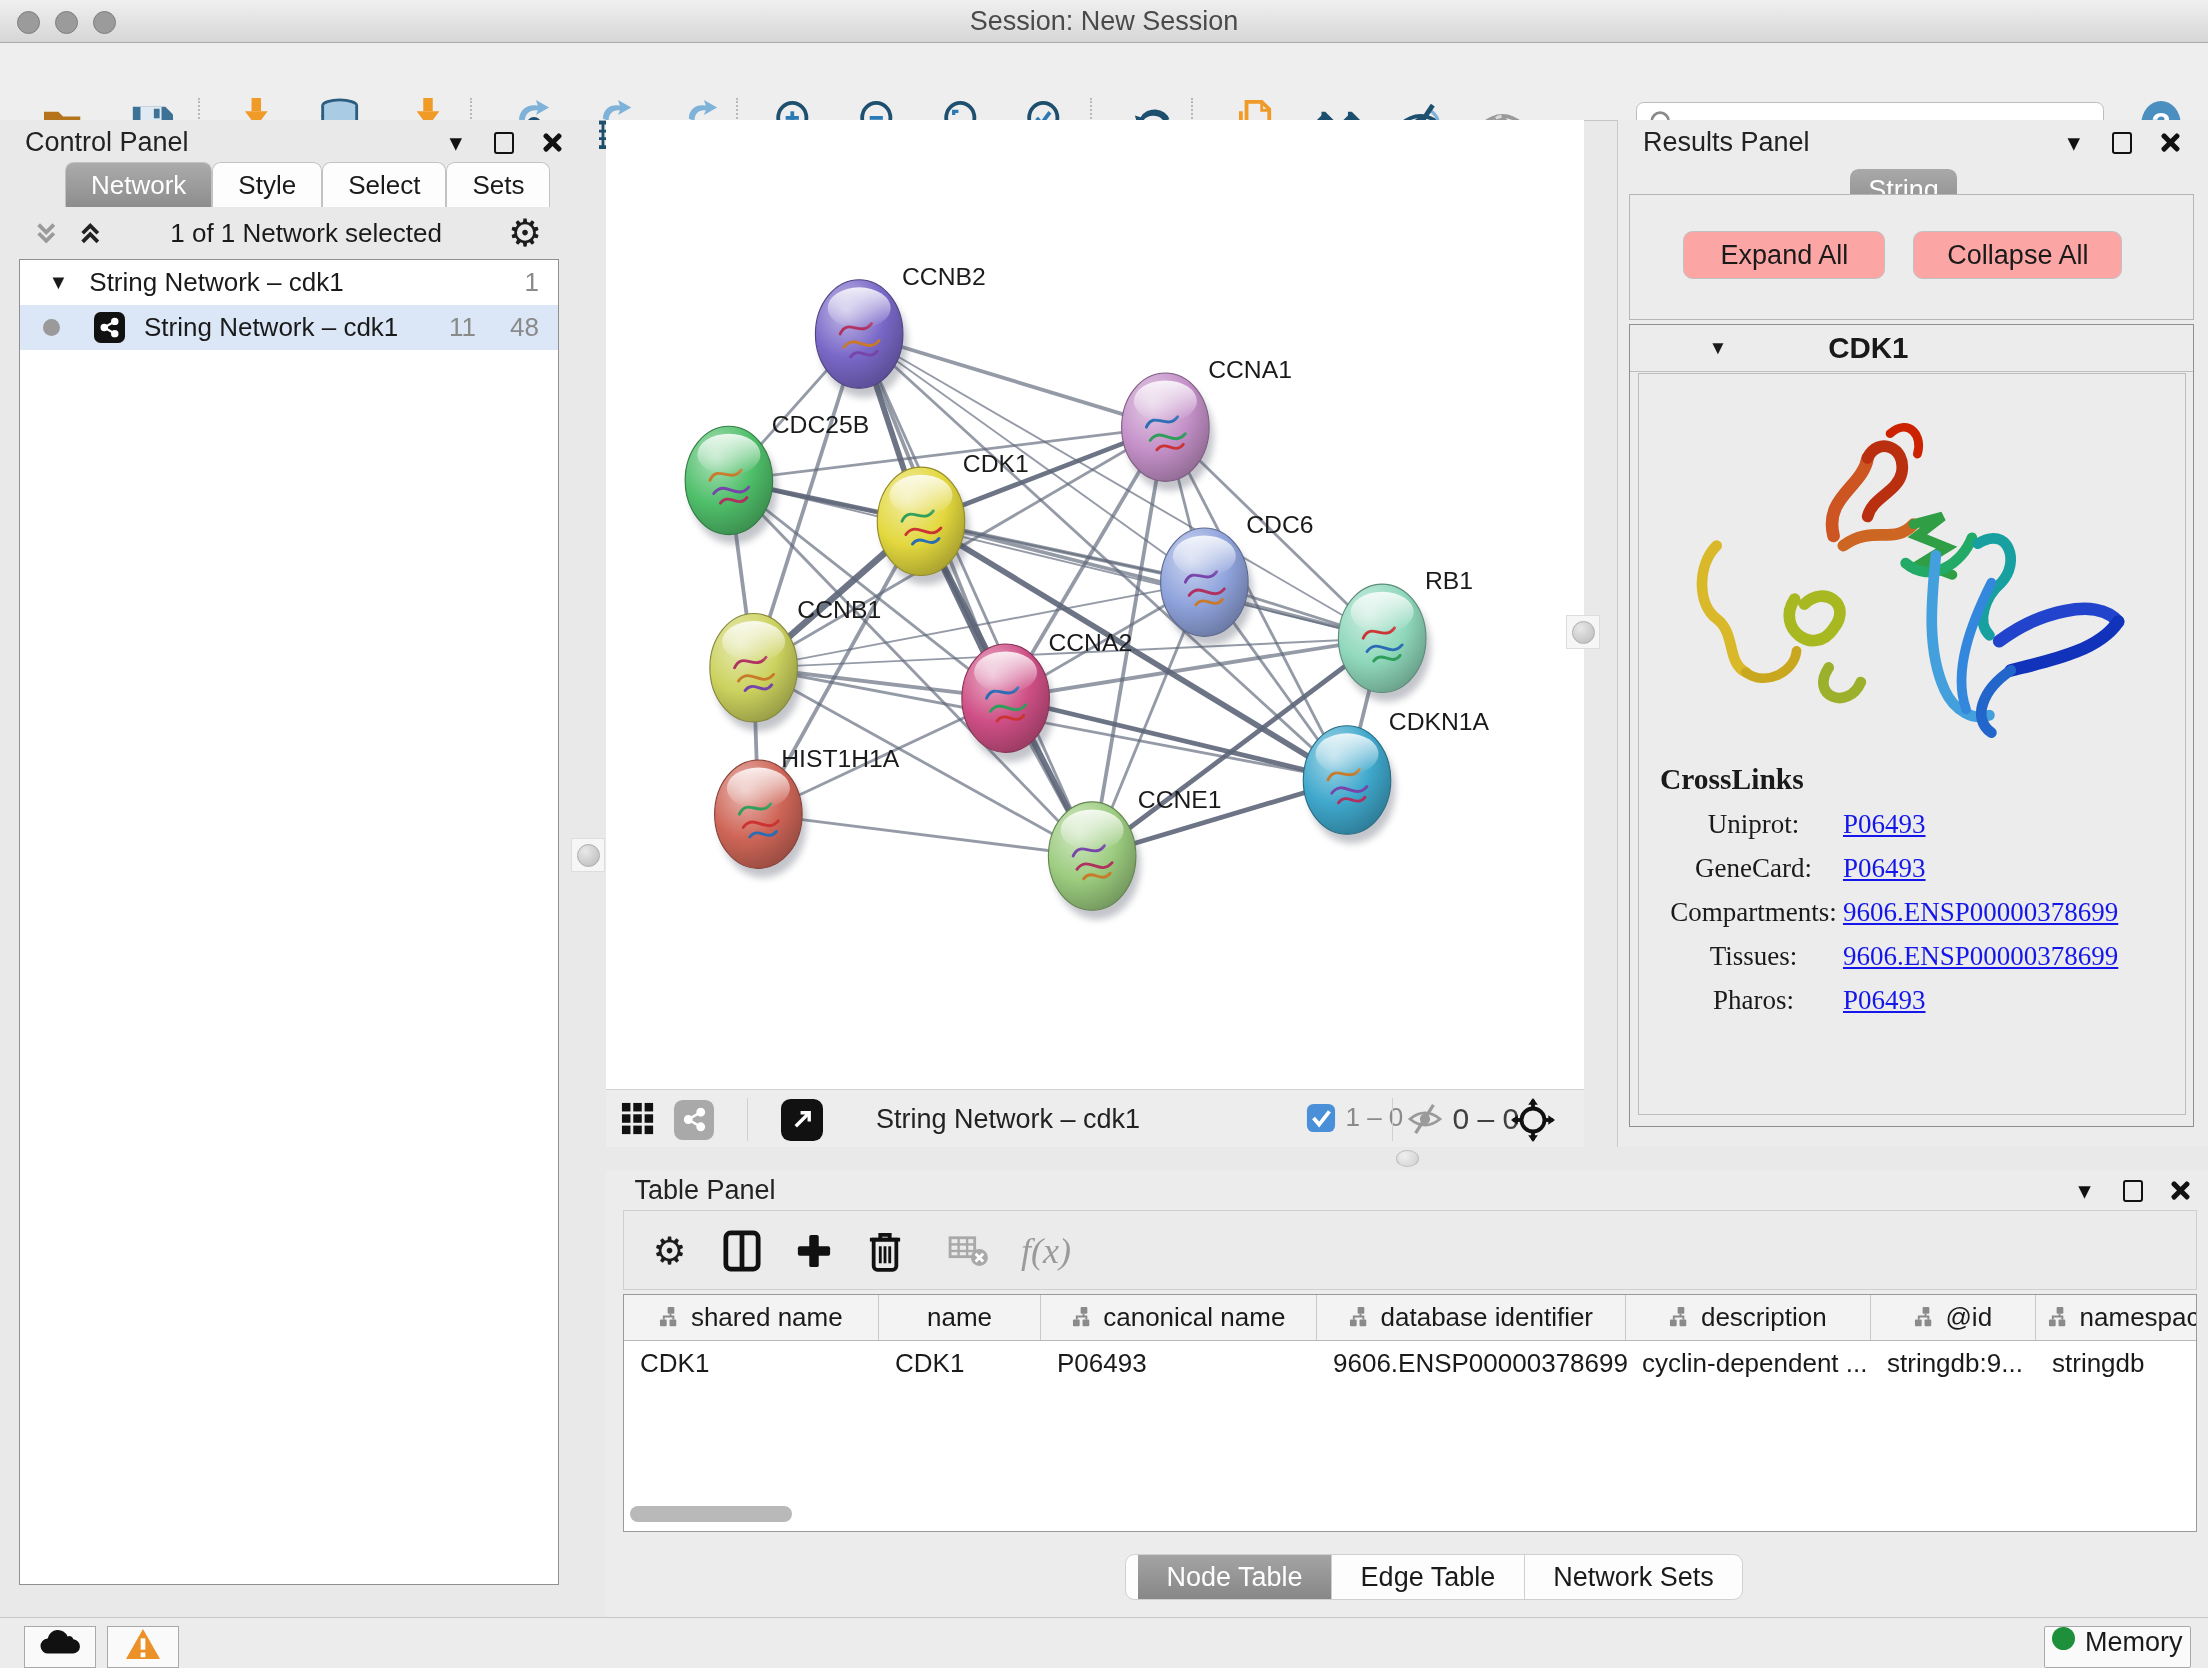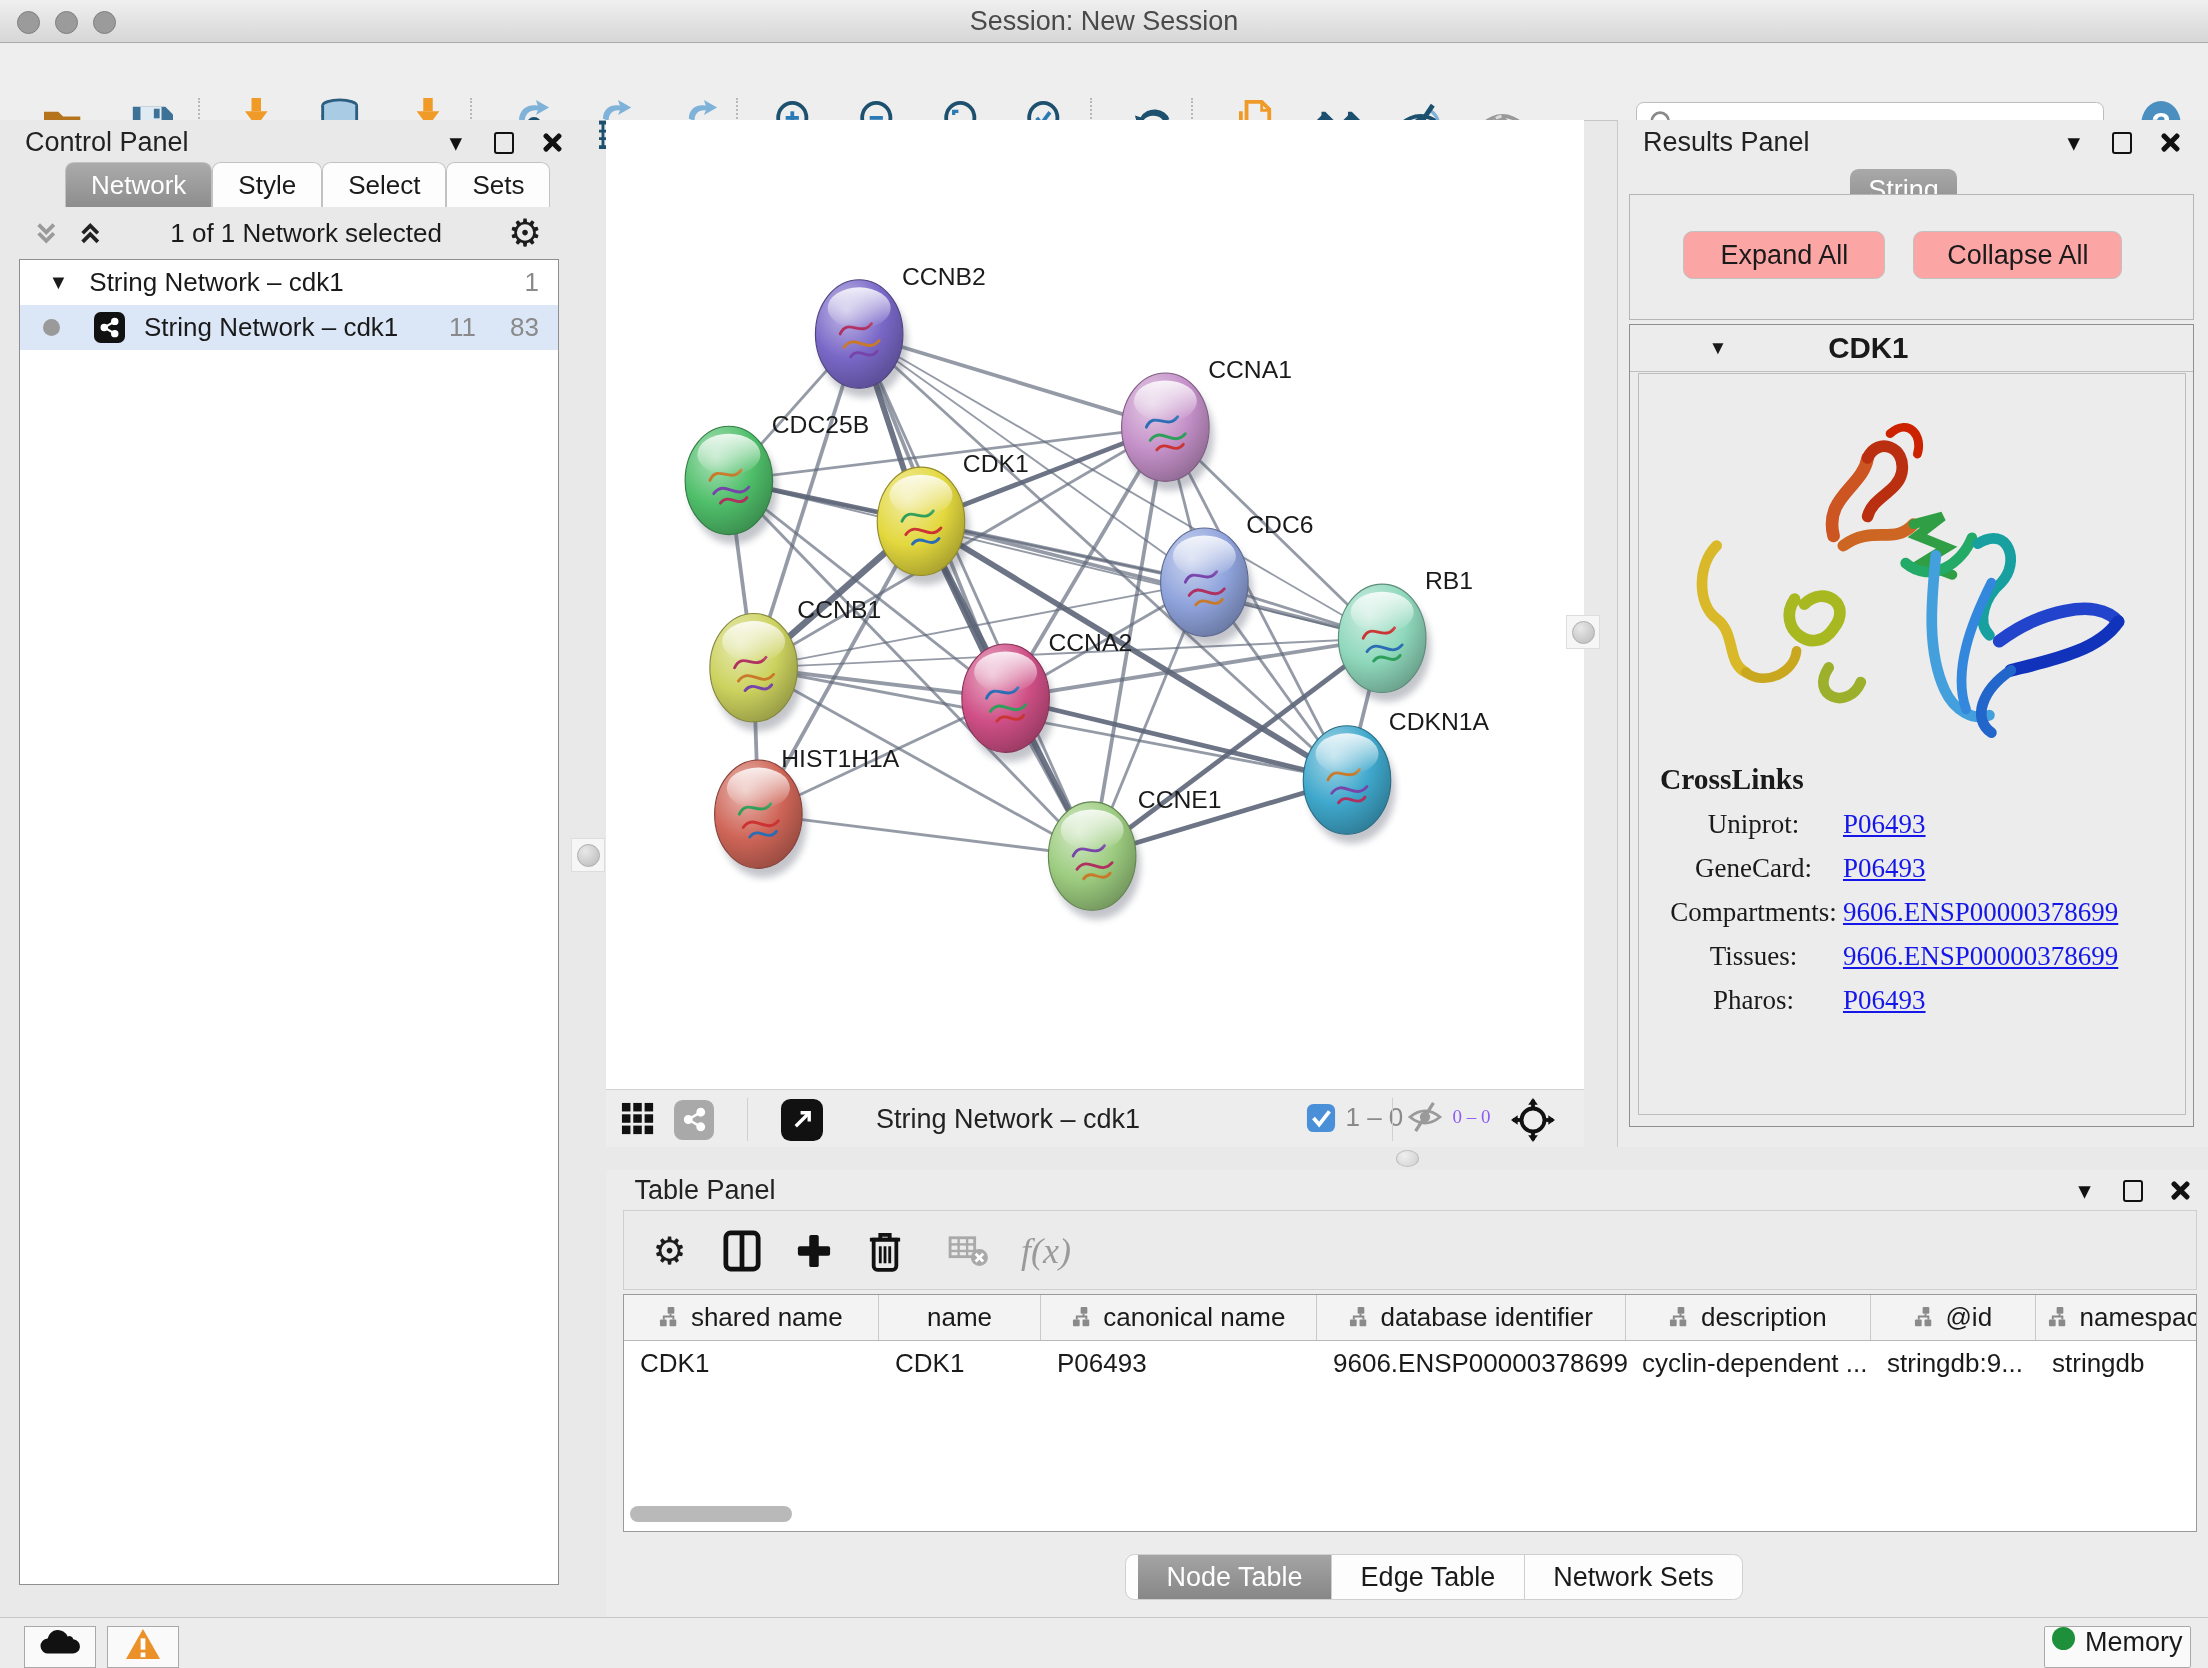"83" span.gray-num { text: 83 -> 48 }
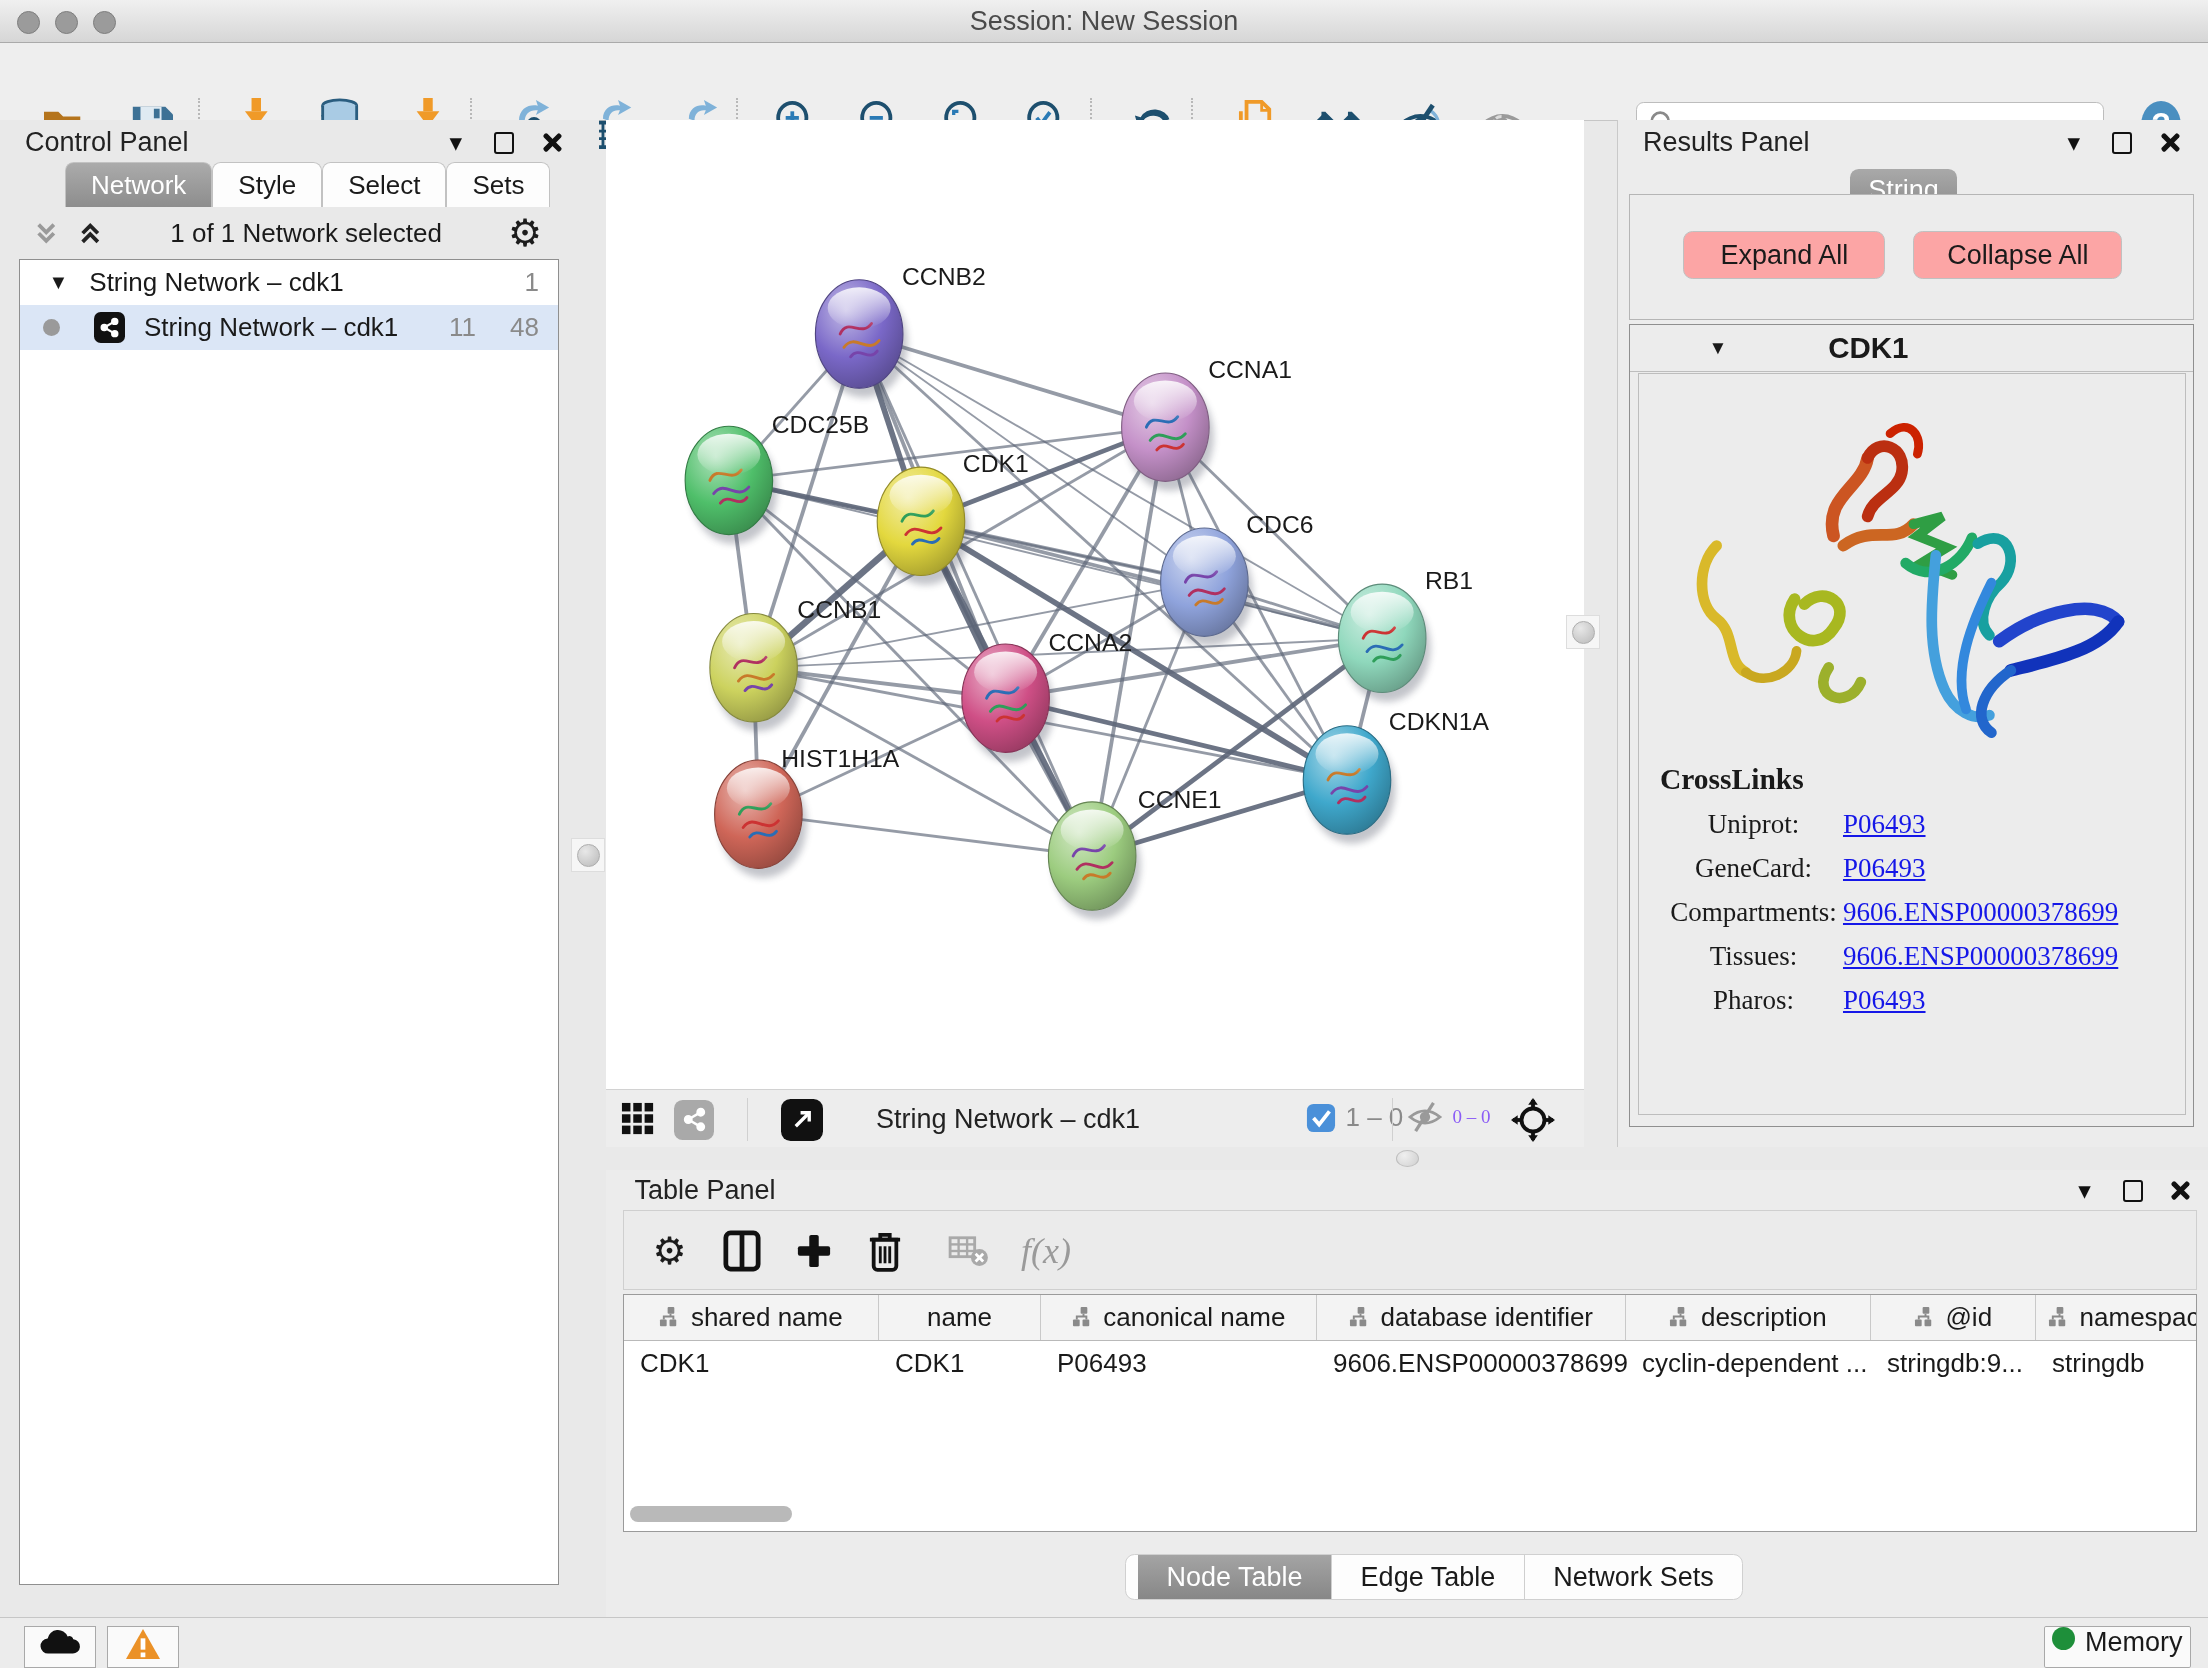"0 – 0" span { color: #8b5cf6 -> #404040; font-family: Liberation Serif, serif -> none; font-size: 19px -> 30px }
